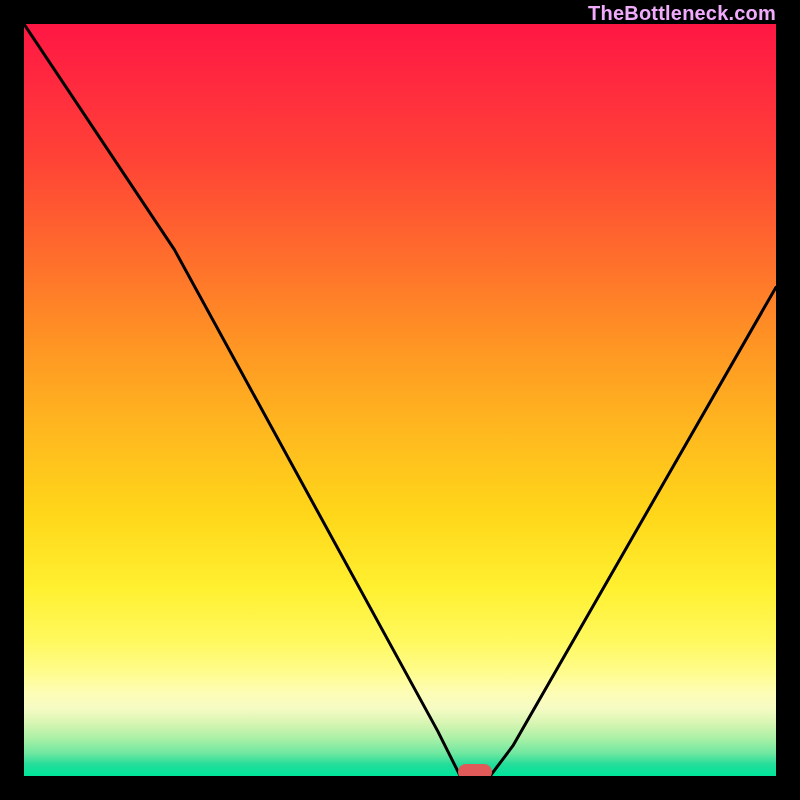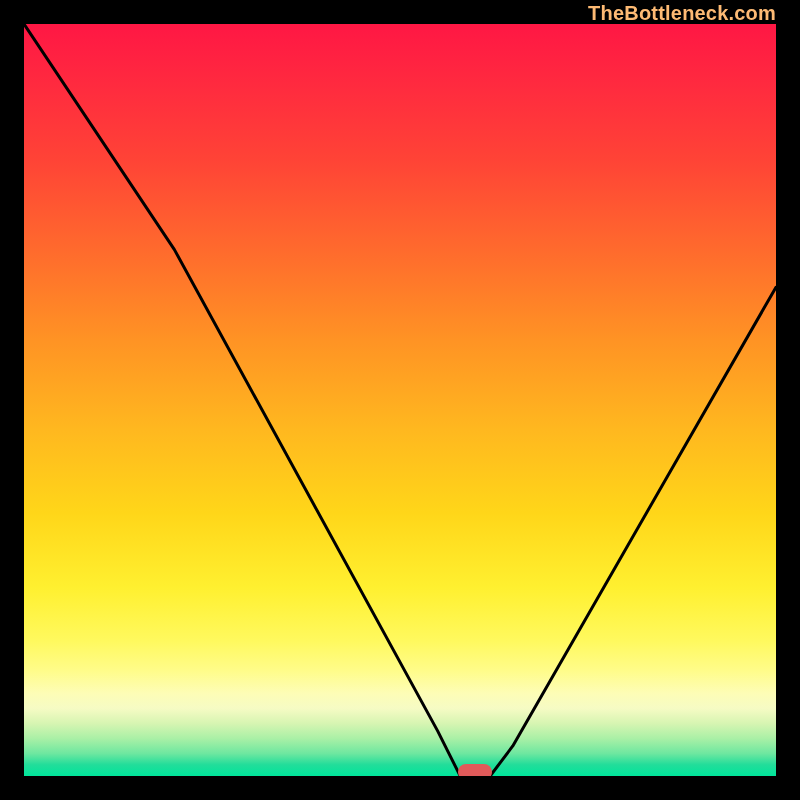"TheBottleneck.com" .attribution { color: #fdba74 -> #f0abfc }
